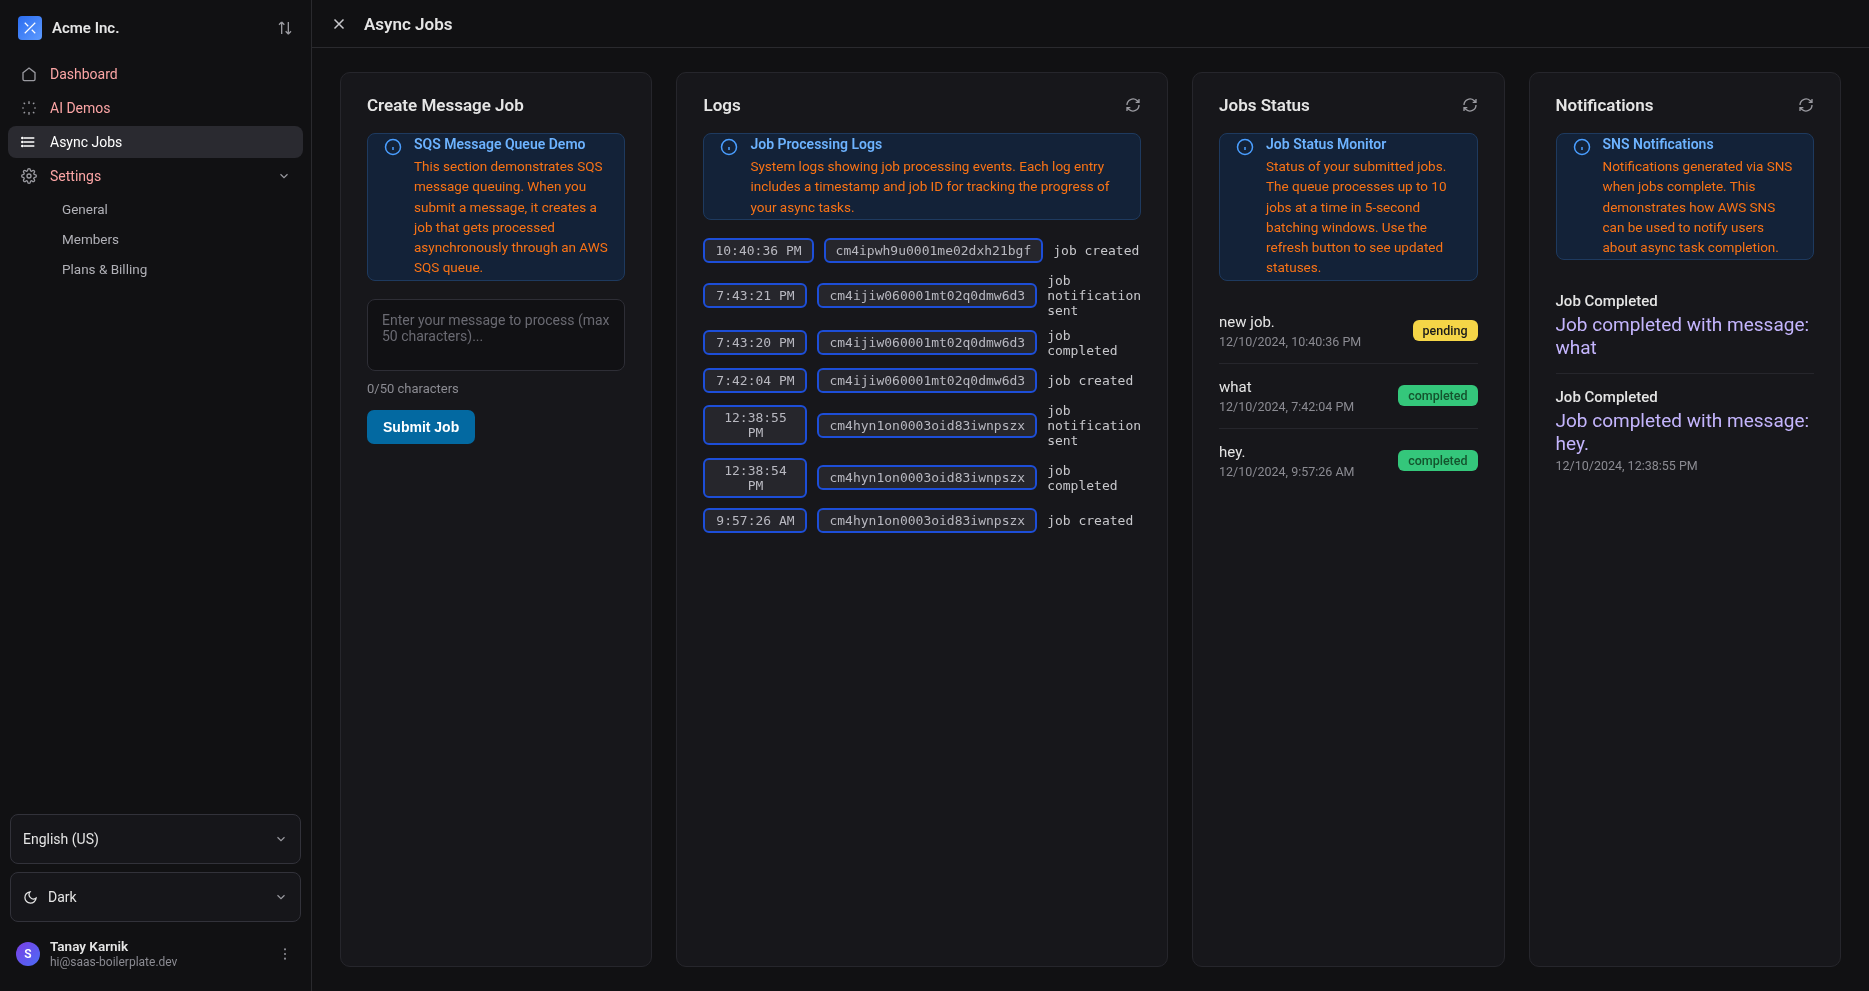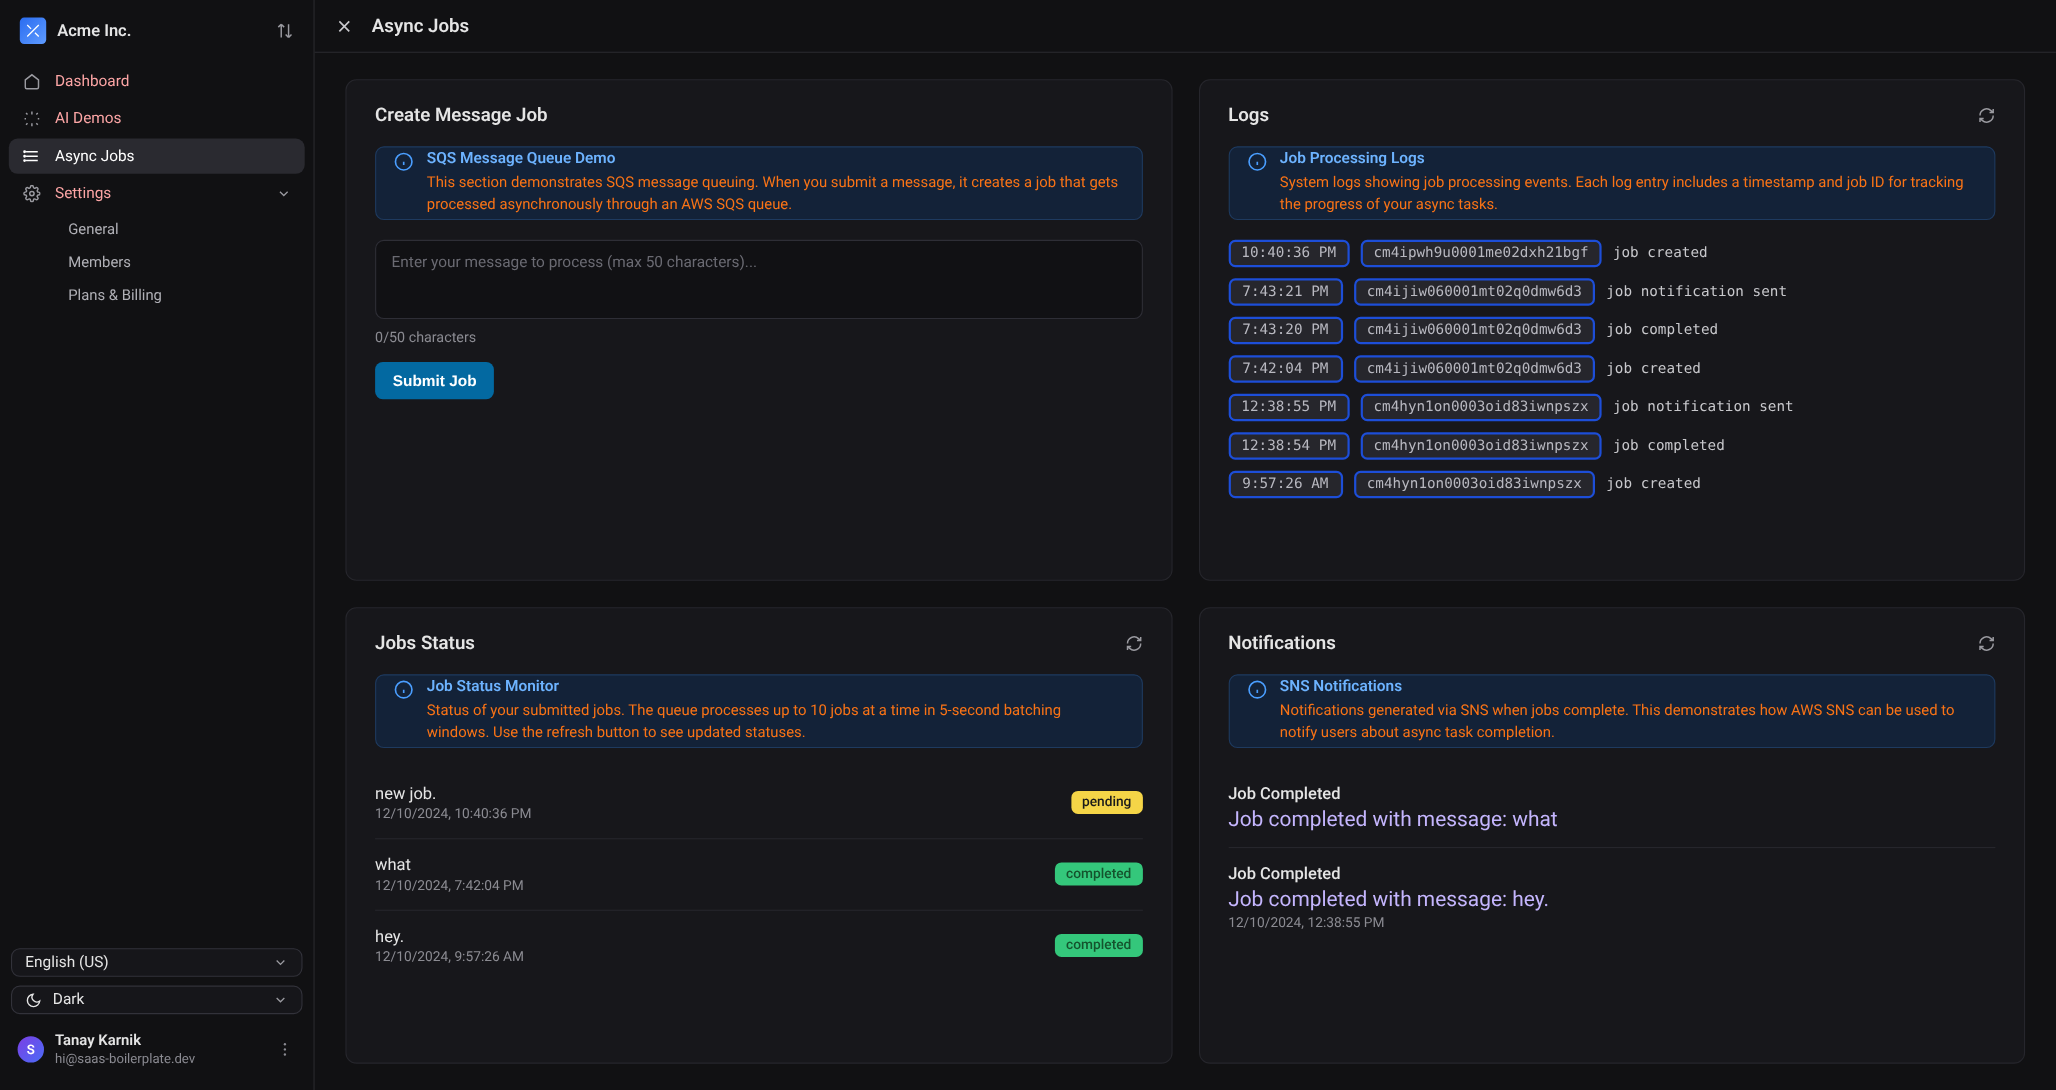"Acme Inc." .sidebar { width: 286px -> 312px }
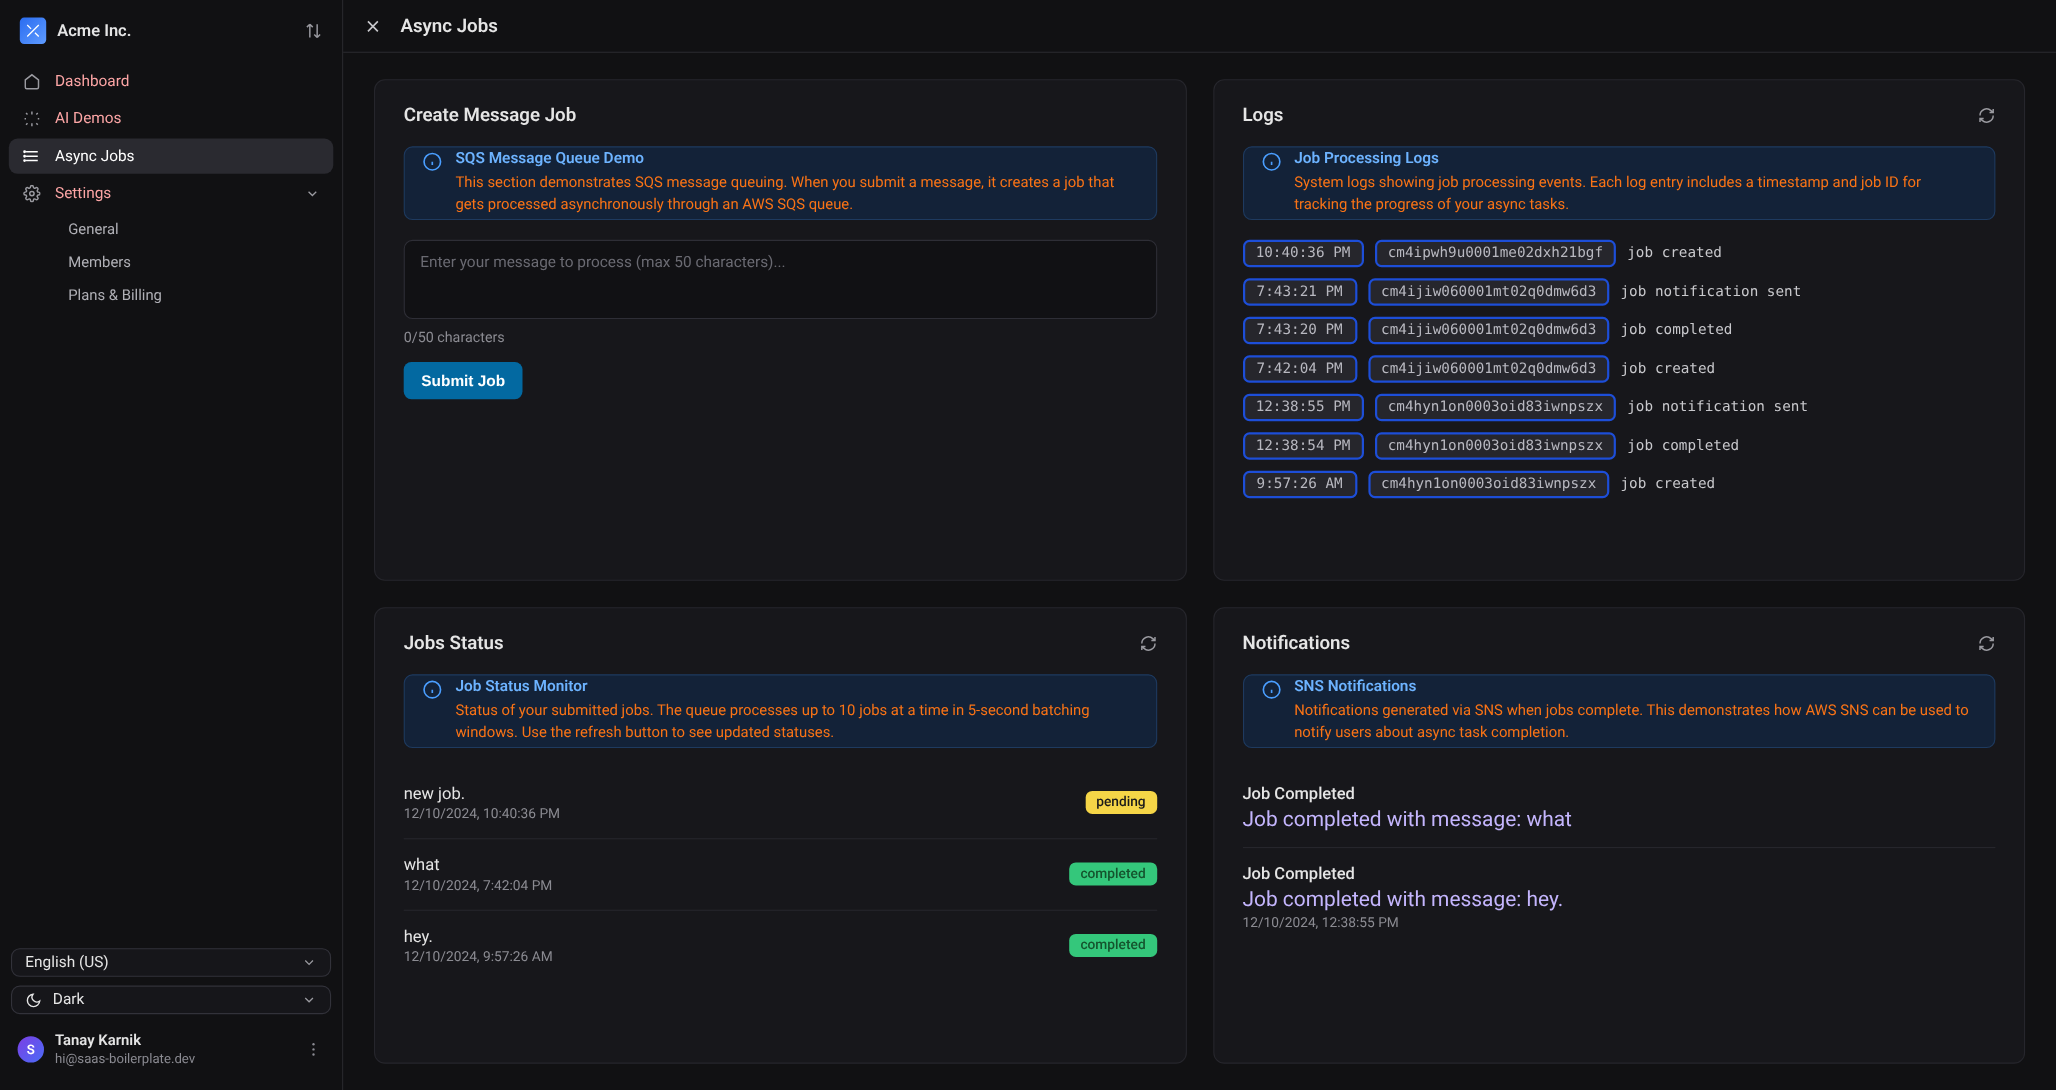"Create Message Job" .content { grid-template-columns: 1fr 1fr -> 1fr 1fr 1fr 1fr }
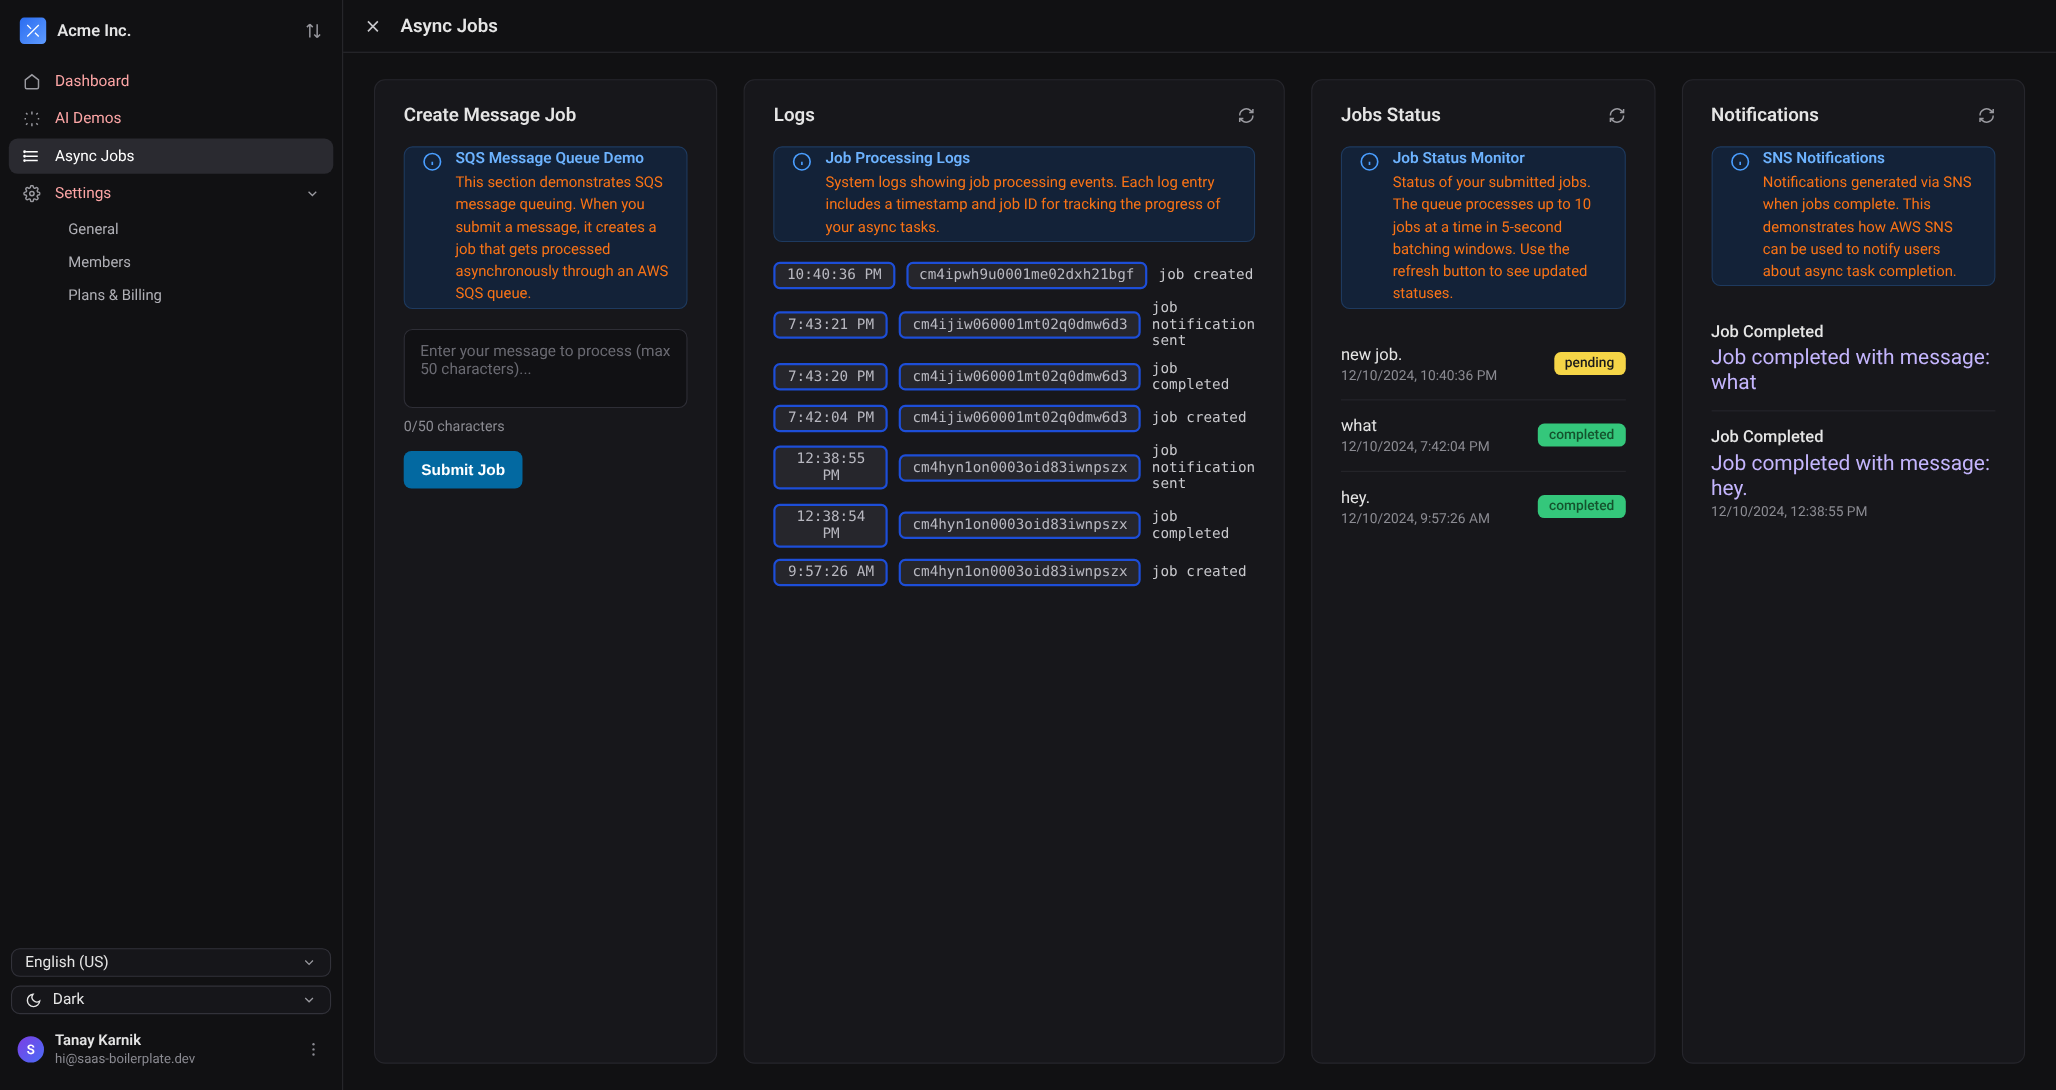"English (US)" .selector { padding: 4px 12px -> 16px 12px }
